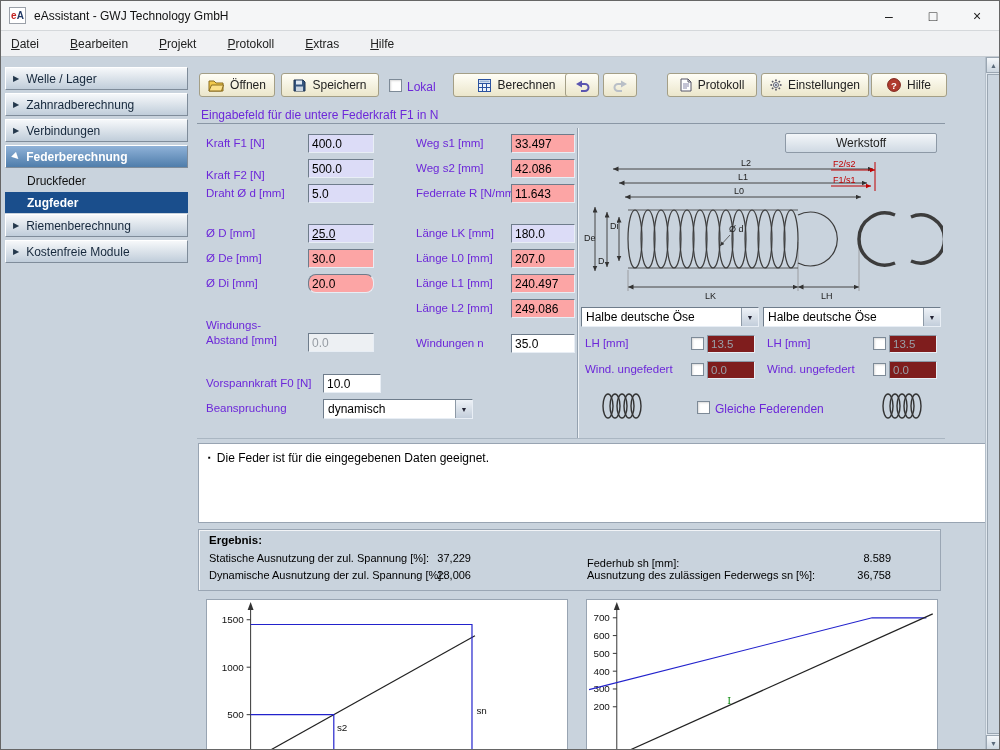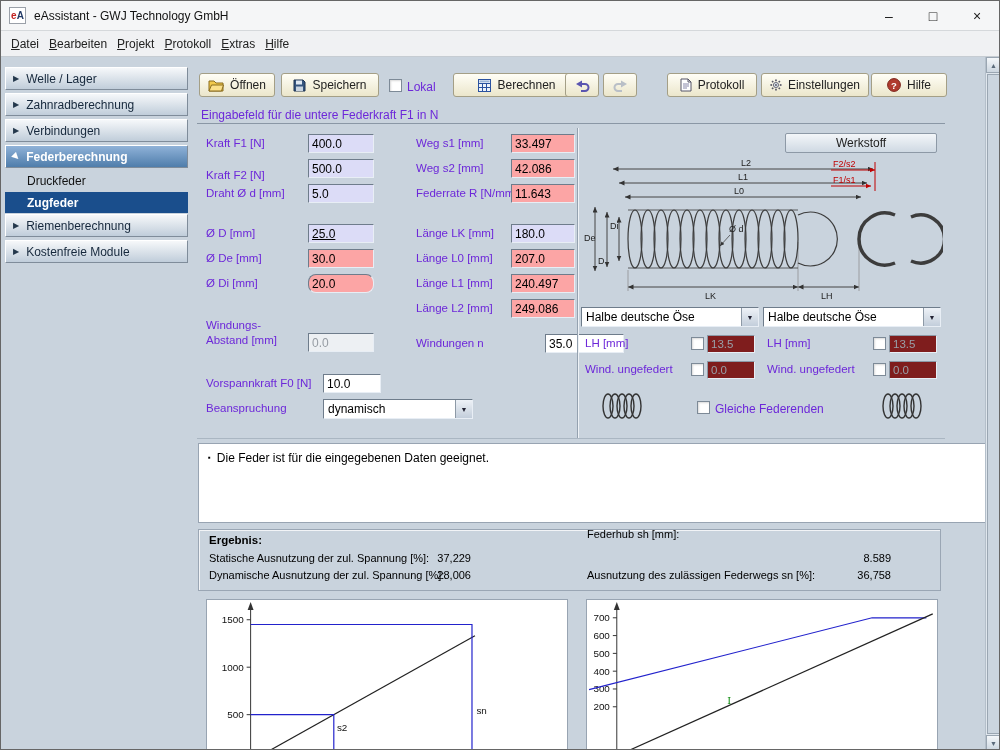"Datei" #menubar { gap: 10px -> 31px }
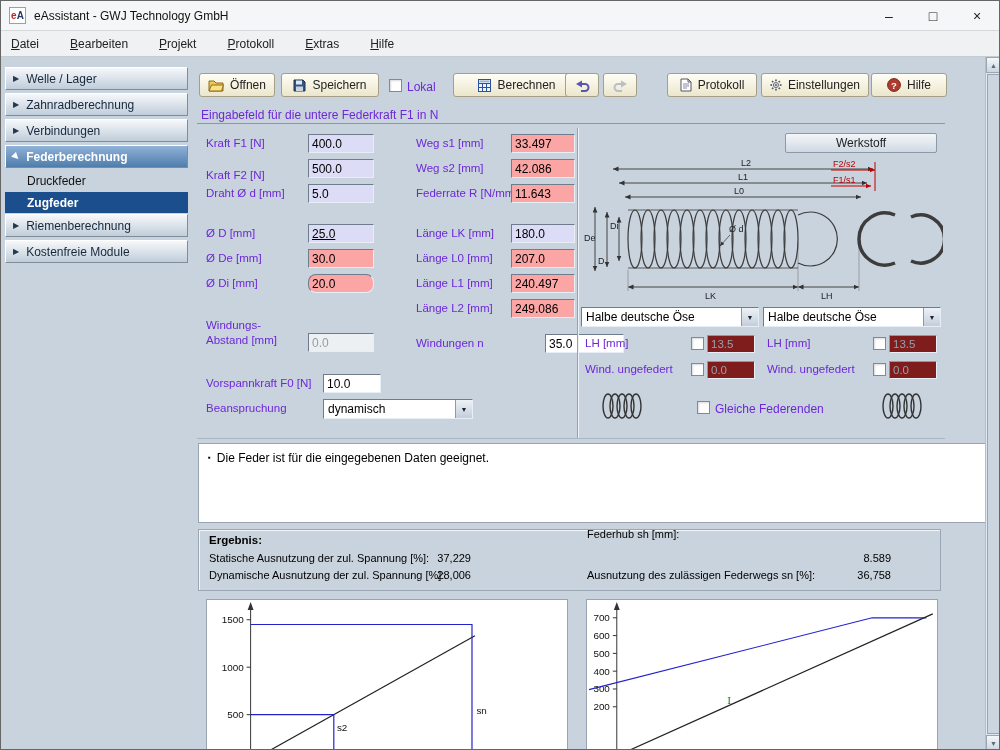"35.0" input.fbox { margin-left: 34px -> none; width: 79px -> 64px }
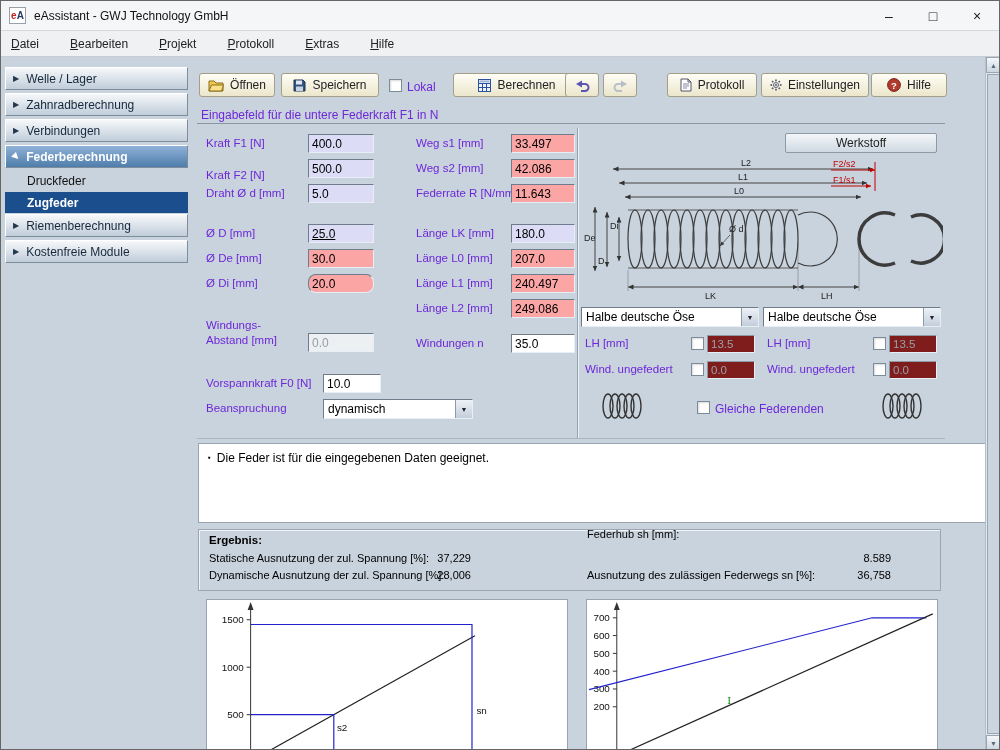"Federhub sh [mm]:" div.res-label { top: 527px -> 556px }
